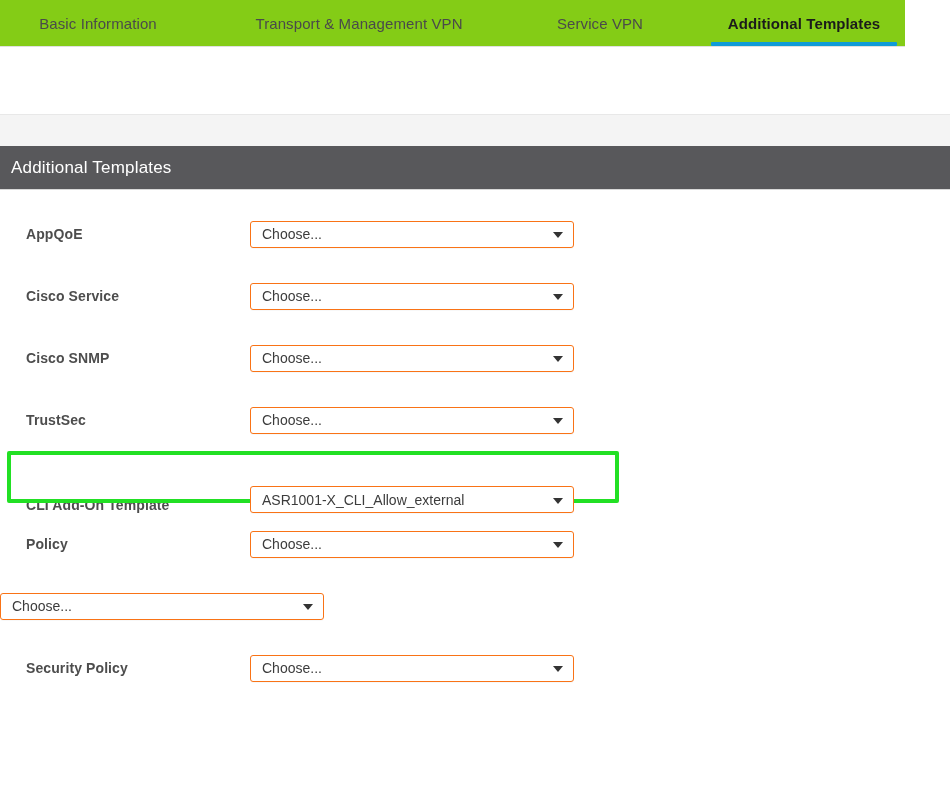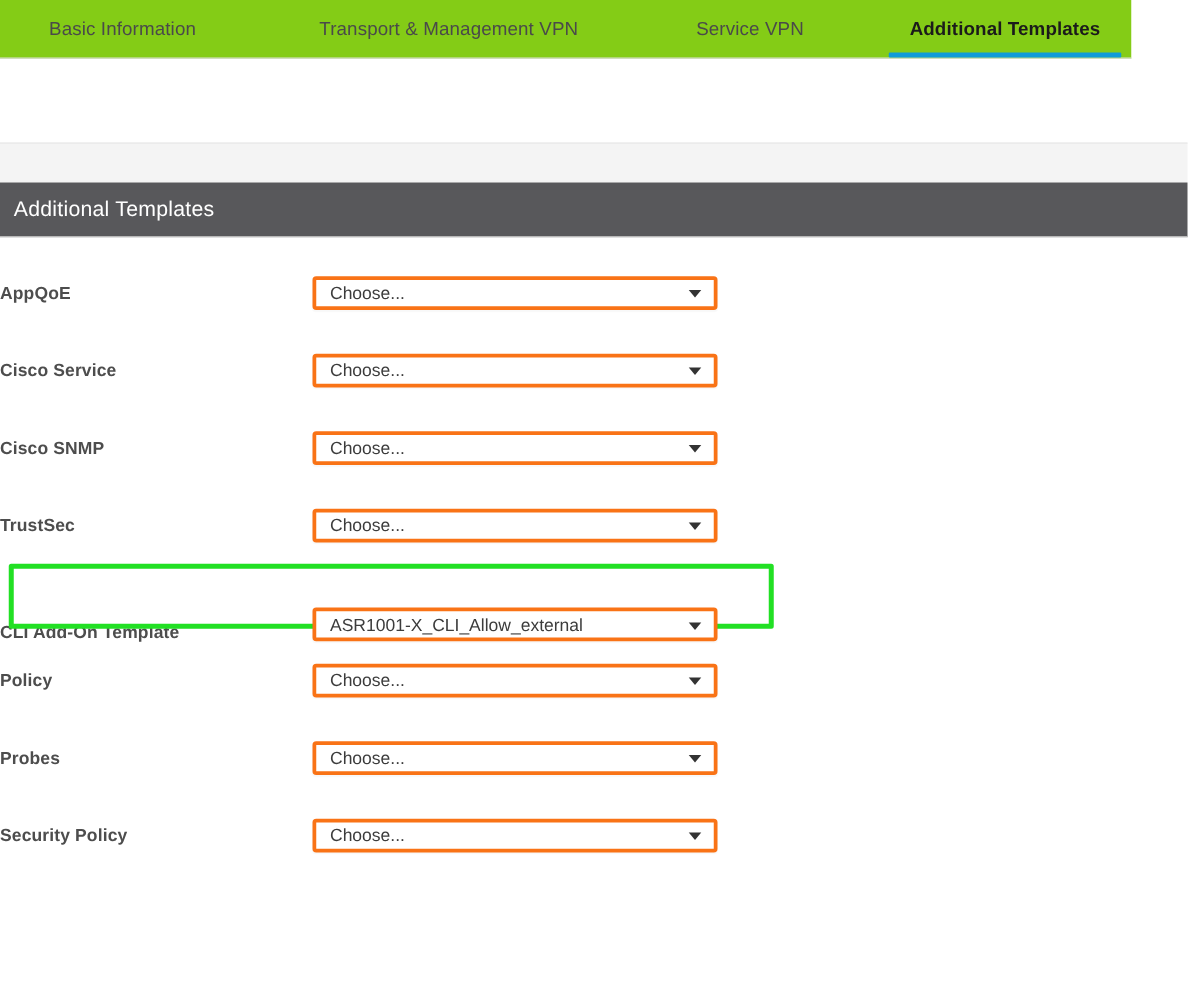"AppQoE" .form-row .label { padding-left: none -> 26px }
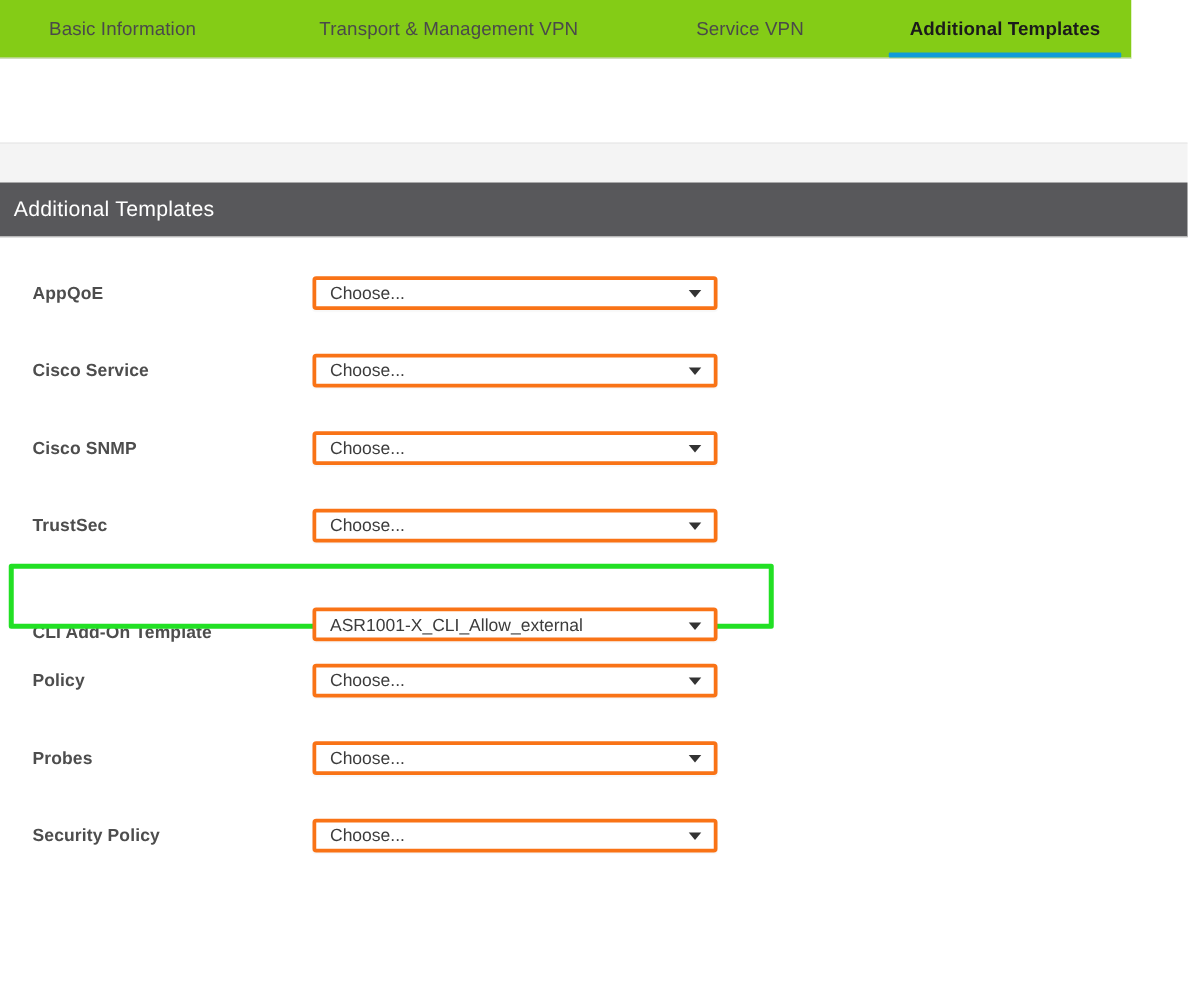"Choose..." .dropdown { border: 3px solid #f97316 -> 1px solid #f97316 }
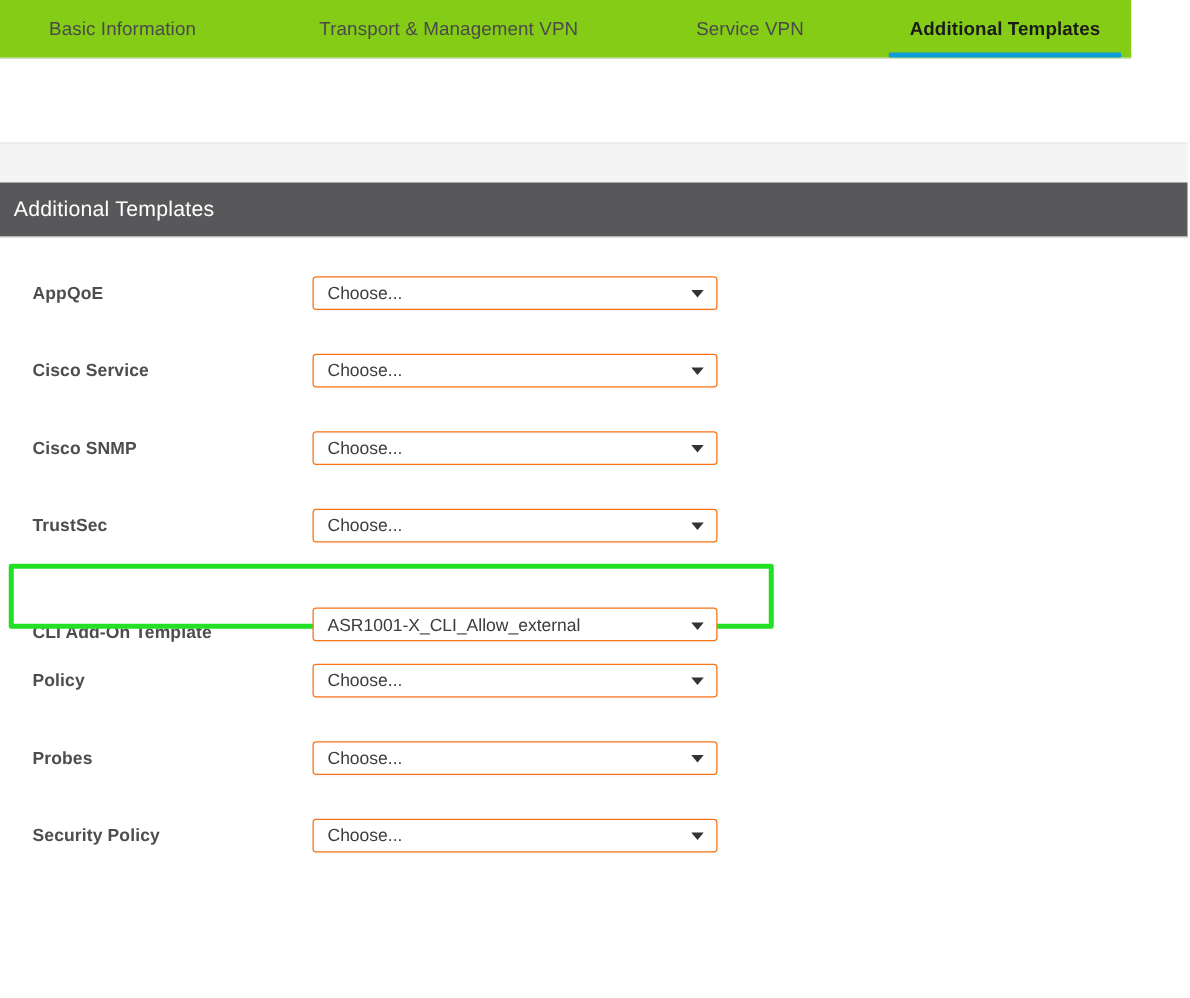"Probes" div.label { html: <div>Probes</div> -> none }
